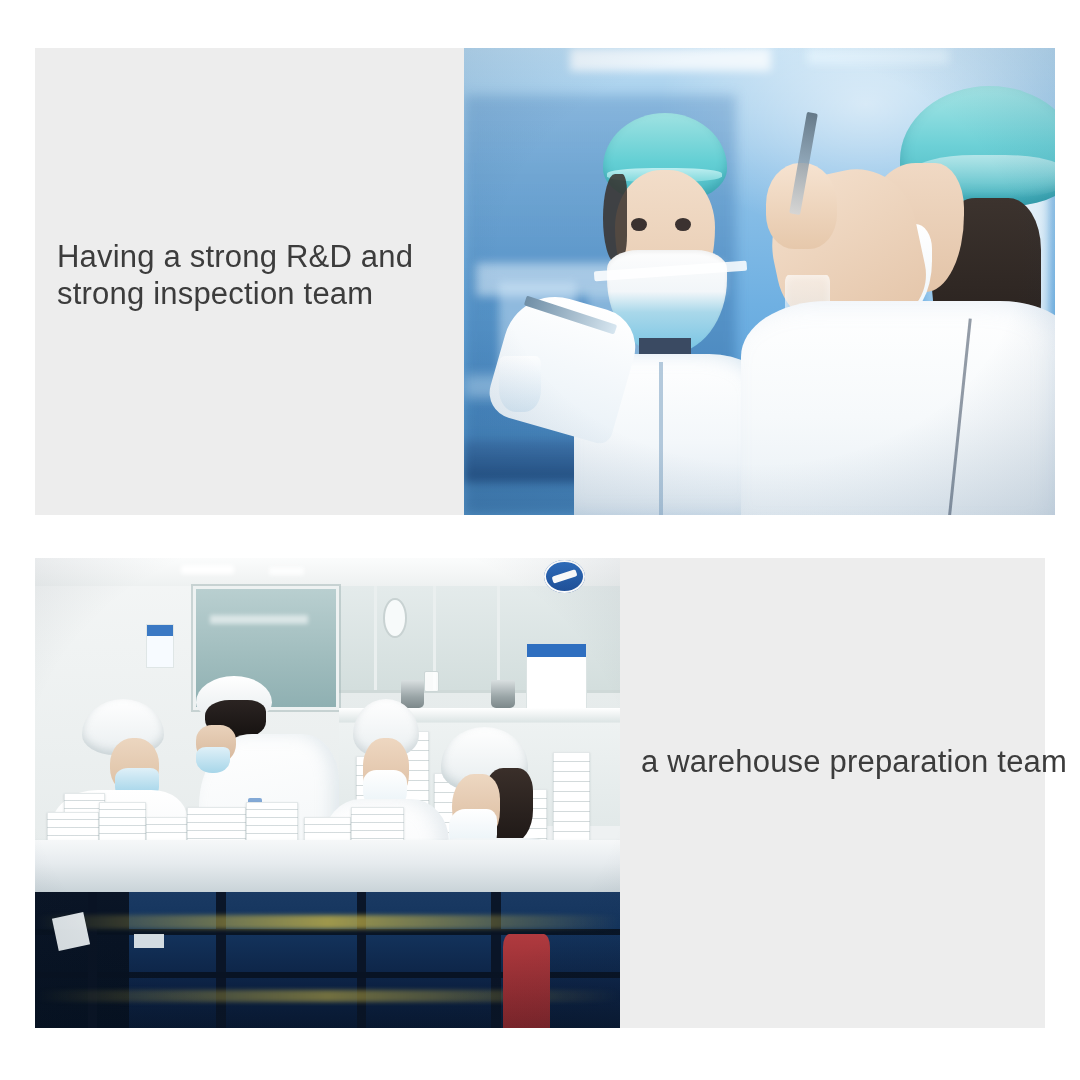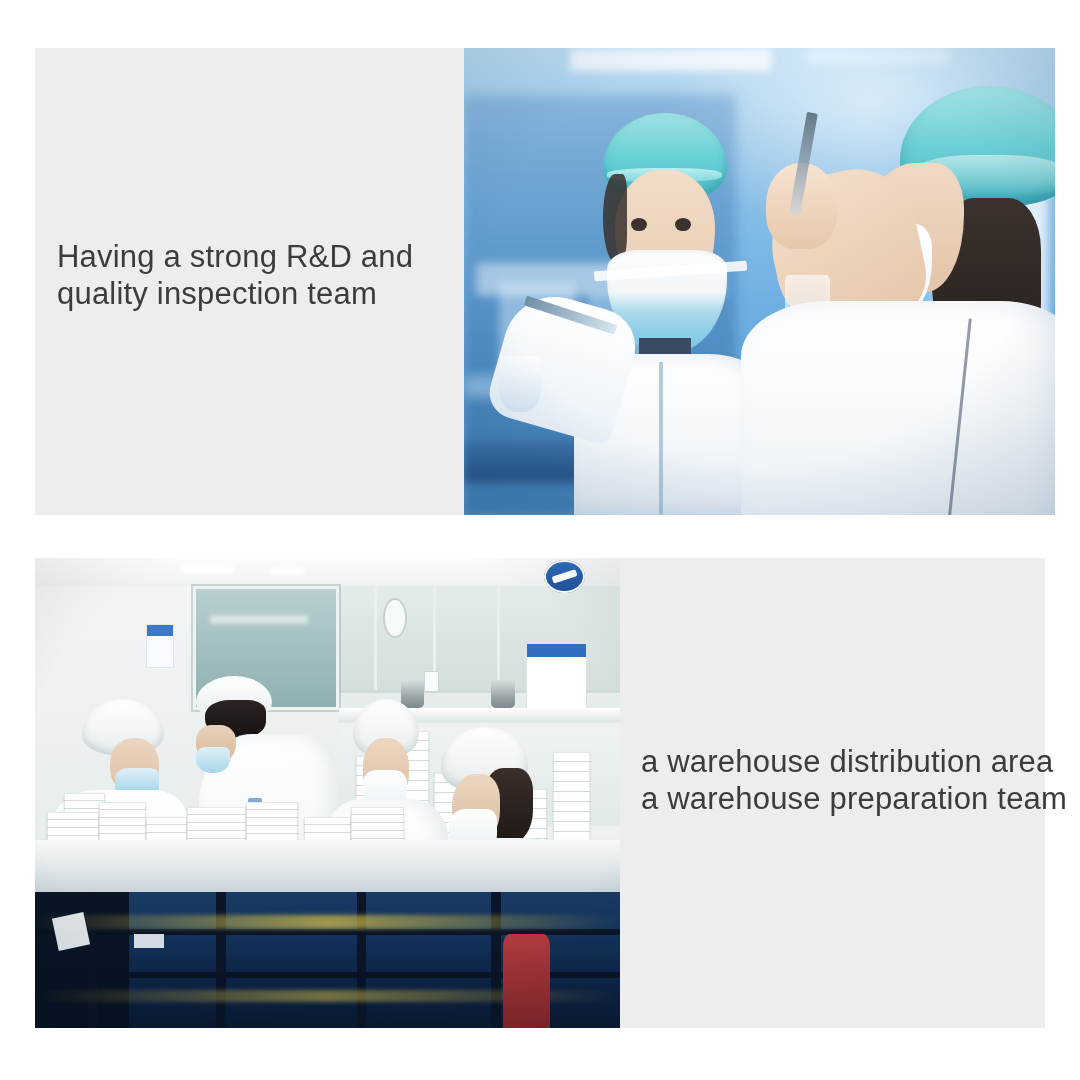"quality inspection team" span.ln { text: quality -> strong }
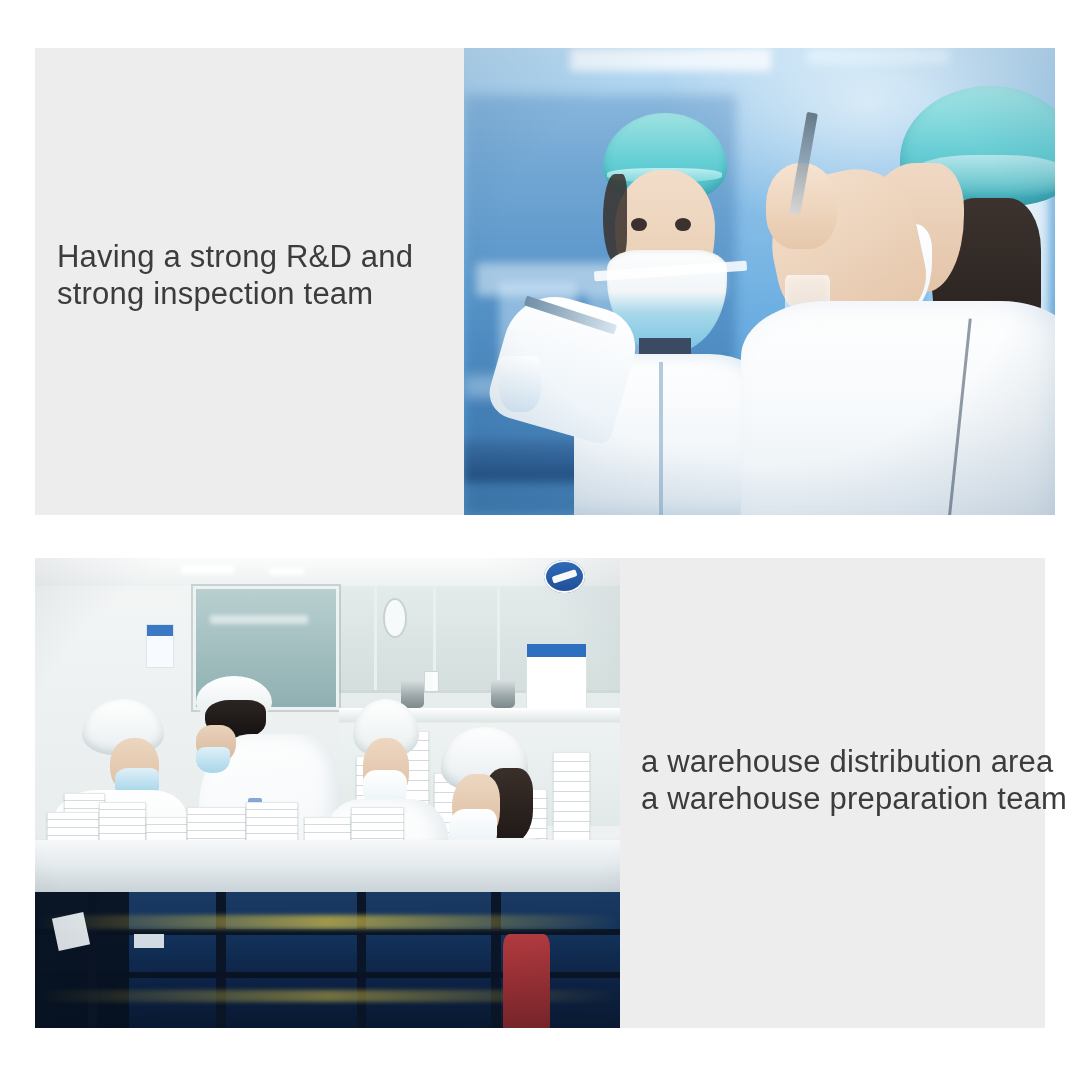"a warehouse distribution area" span.ln { html: <span>a warehouse distribution area</span> -> none }
